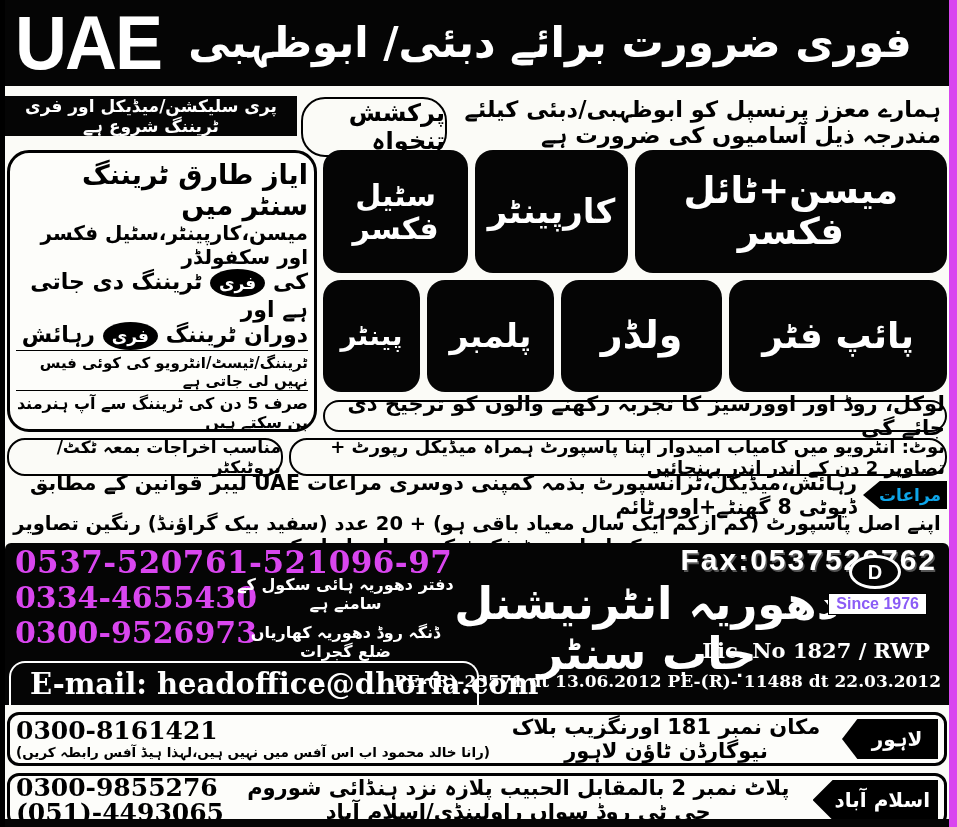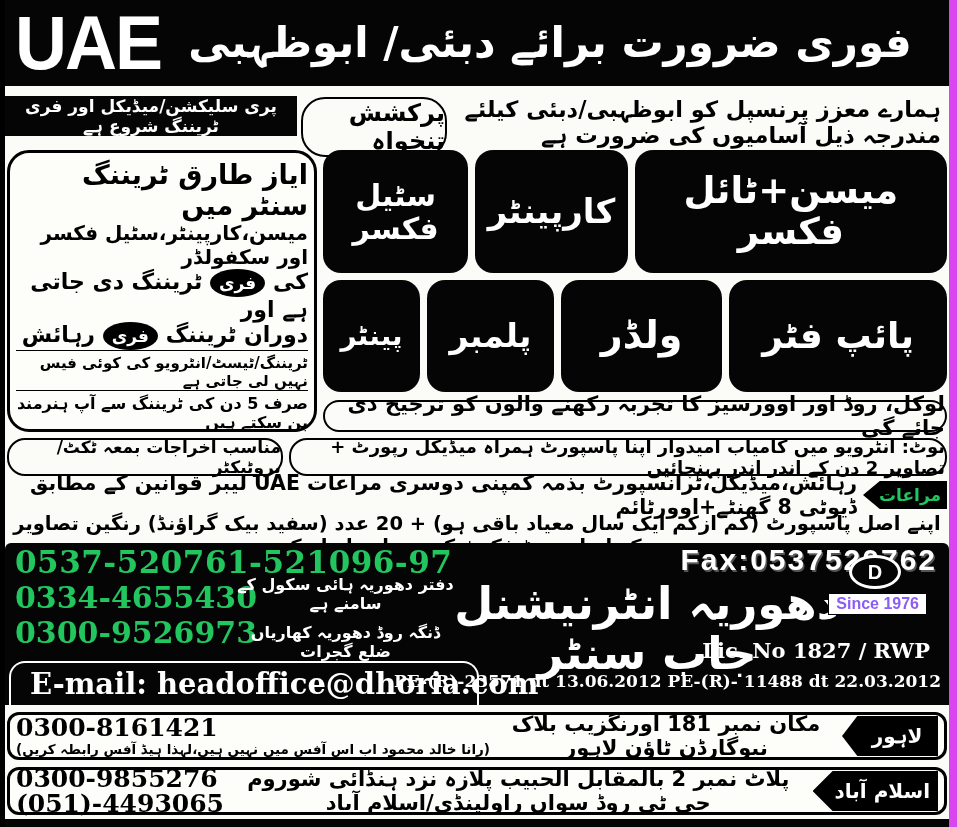"مراعات" .arrow-label { color: #22c55e -> #0ea5e9 }
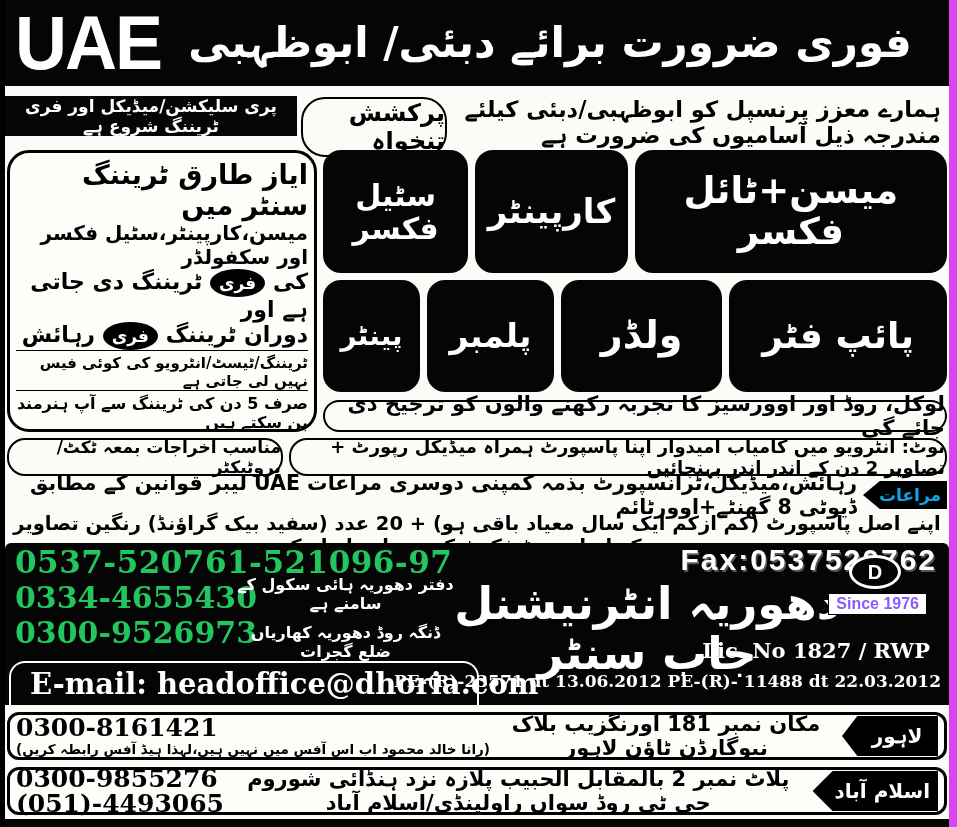"0537-520761-521096-97" .num { color: #22c55e -> #d946ef }
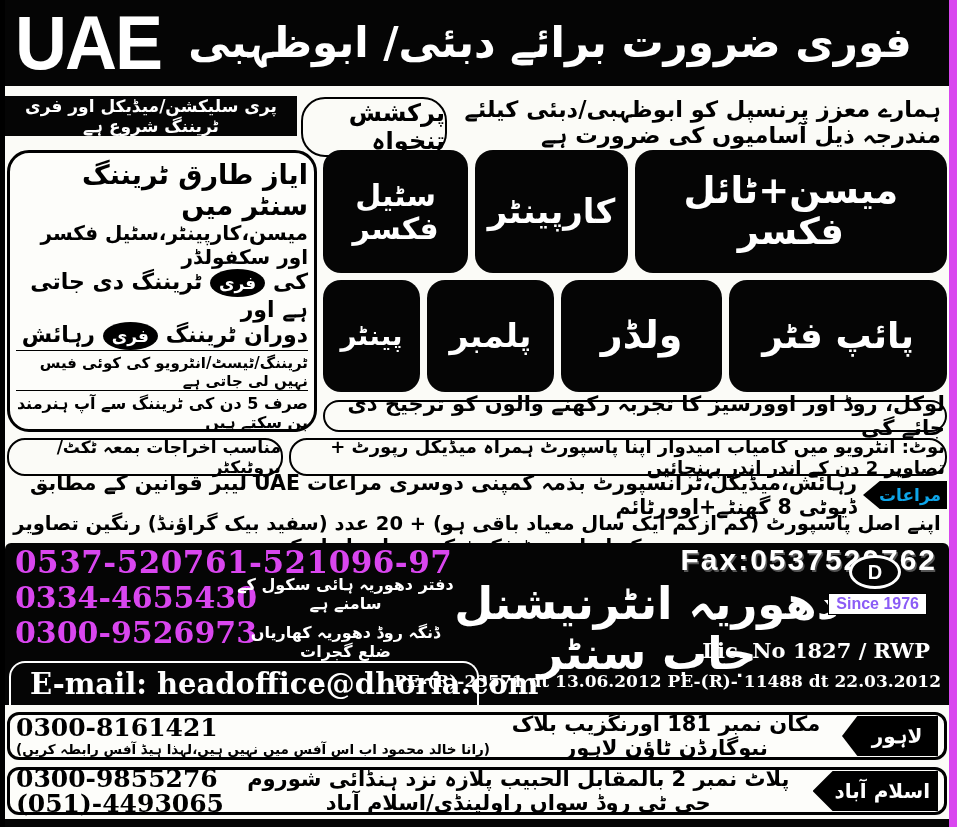"0300-8161421" .citybox { height: 48px -> 54px }
